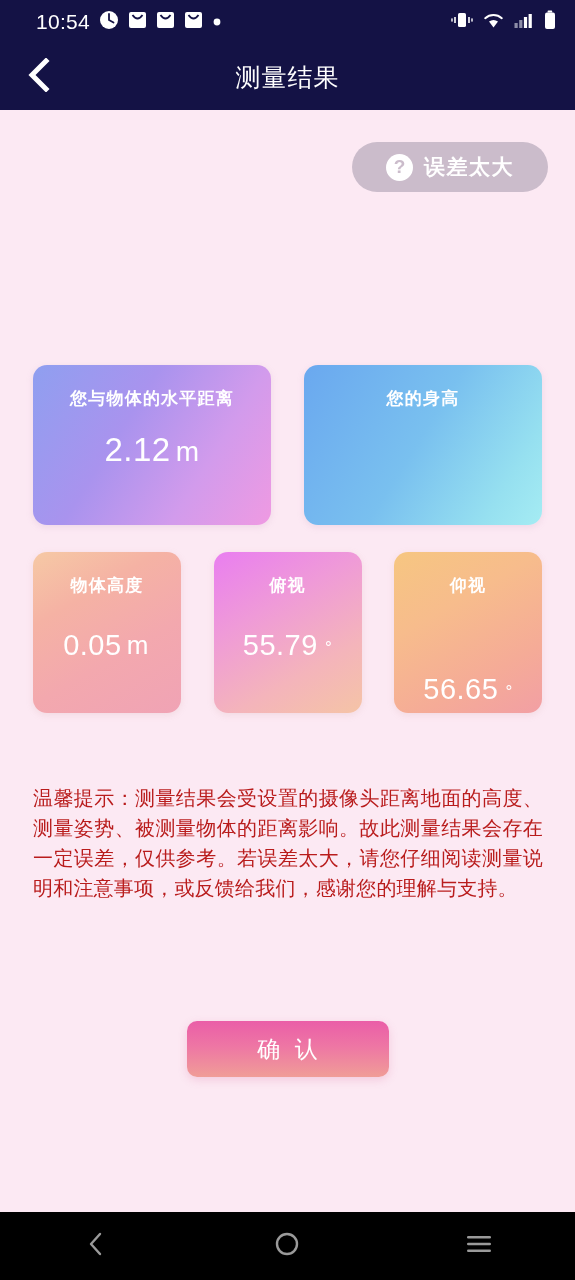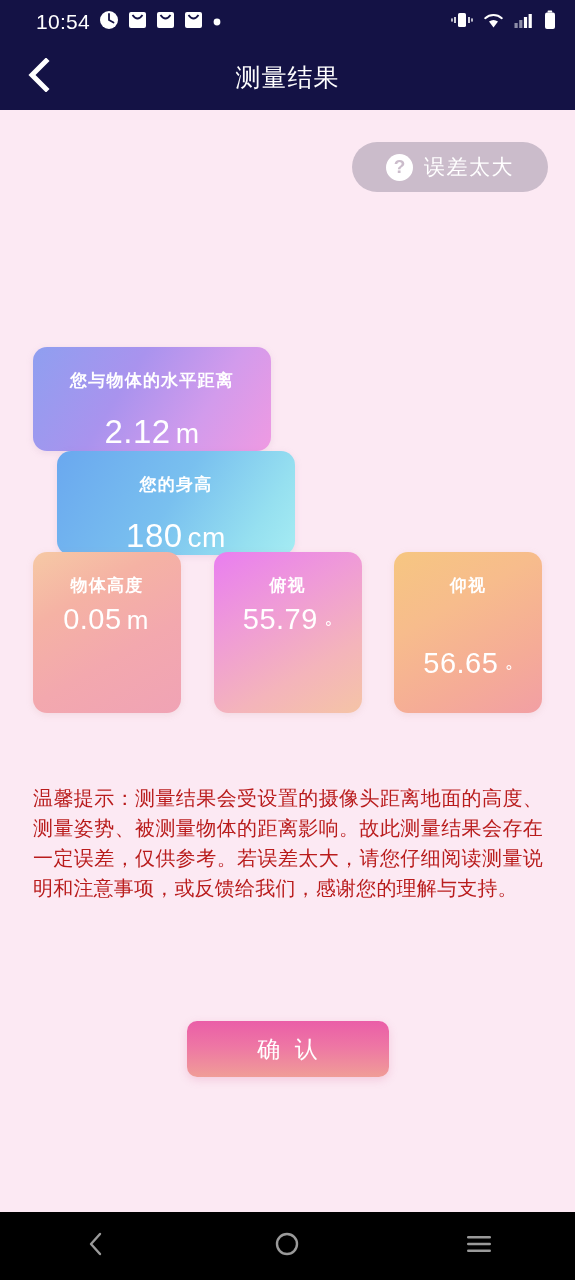"误差太大" .error-pill-label { font-weight: 400 -> 700 }
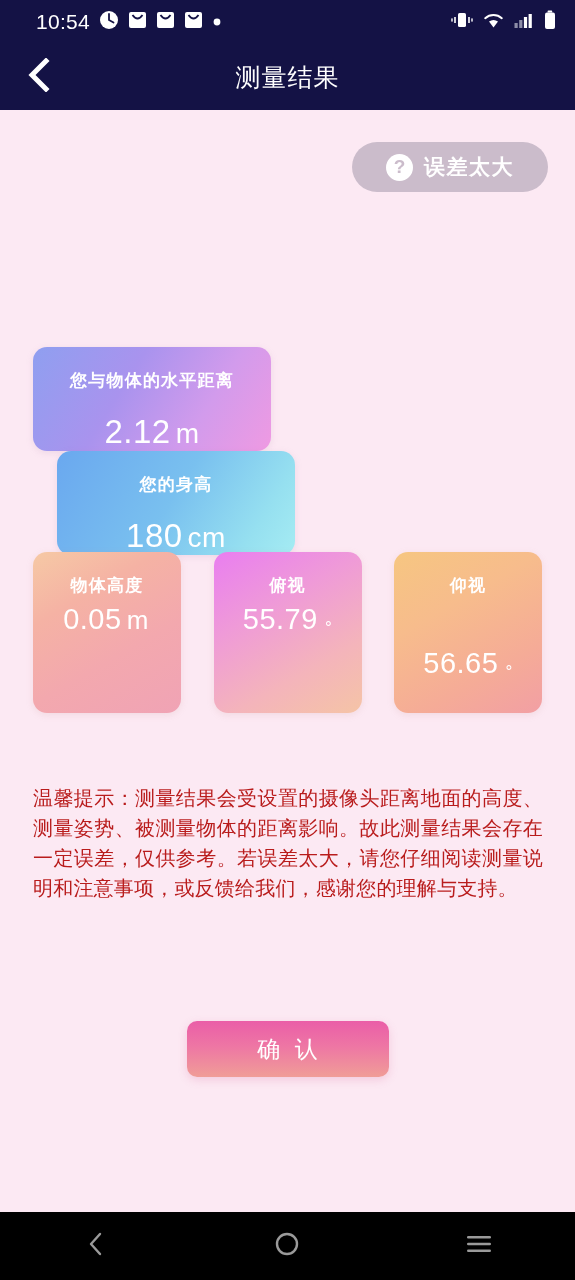"您与物体的水平距离" .row-big { flex-direction: column -> none; top: 347px -> 365px }
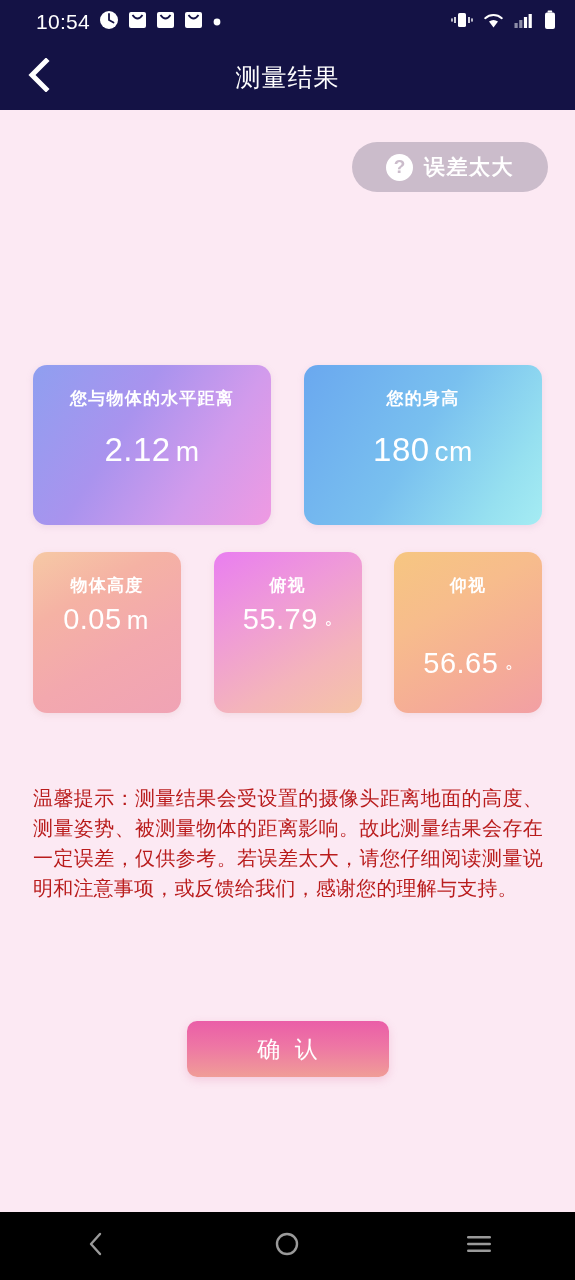"180" div.card-value { html: <div> <span>180</span> <span>cm</span> </div> -> none }
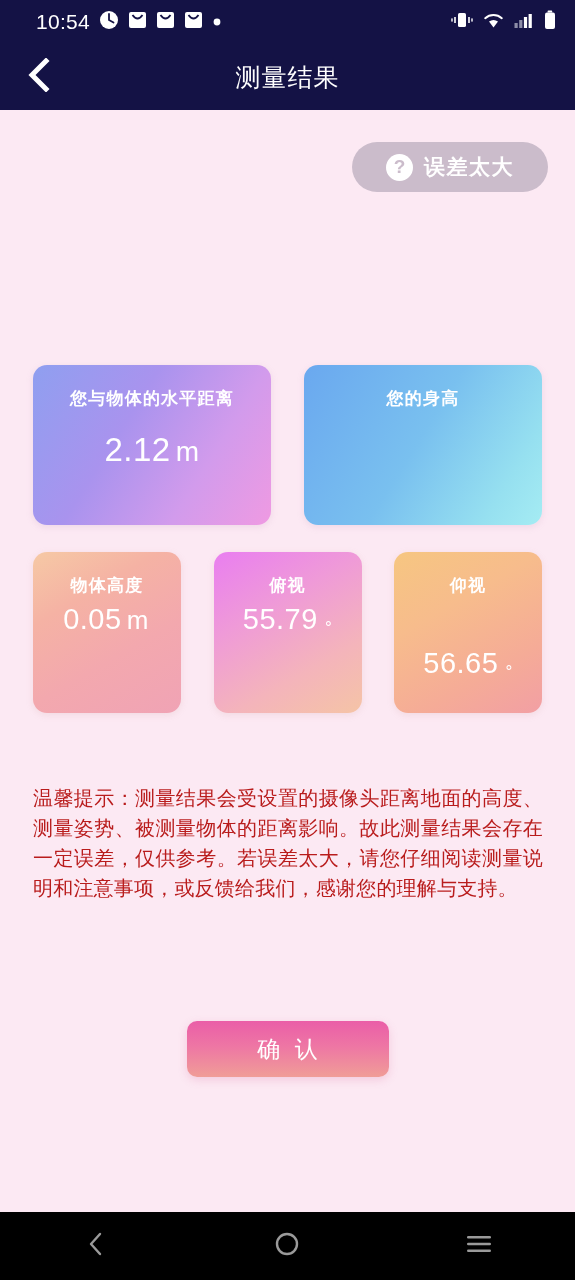"0.05" .card-small .card-value { align-items: flex-end -> center; margin-top: 6px -> 32px }
